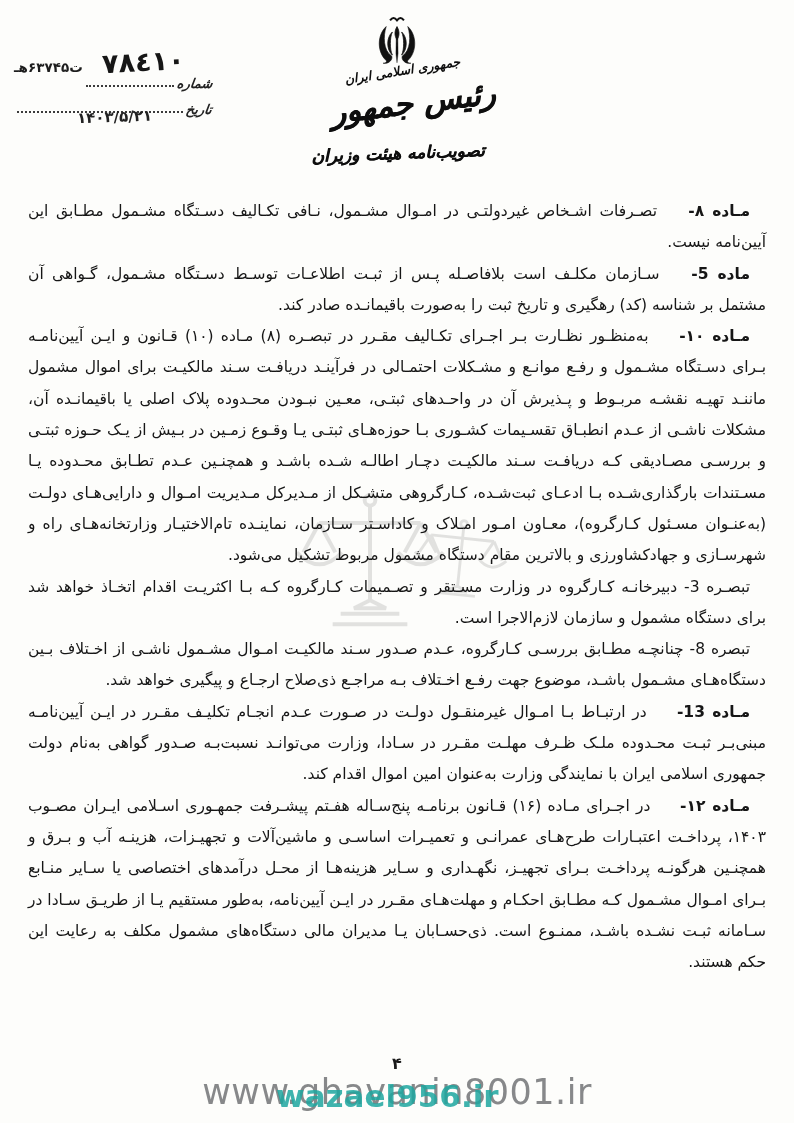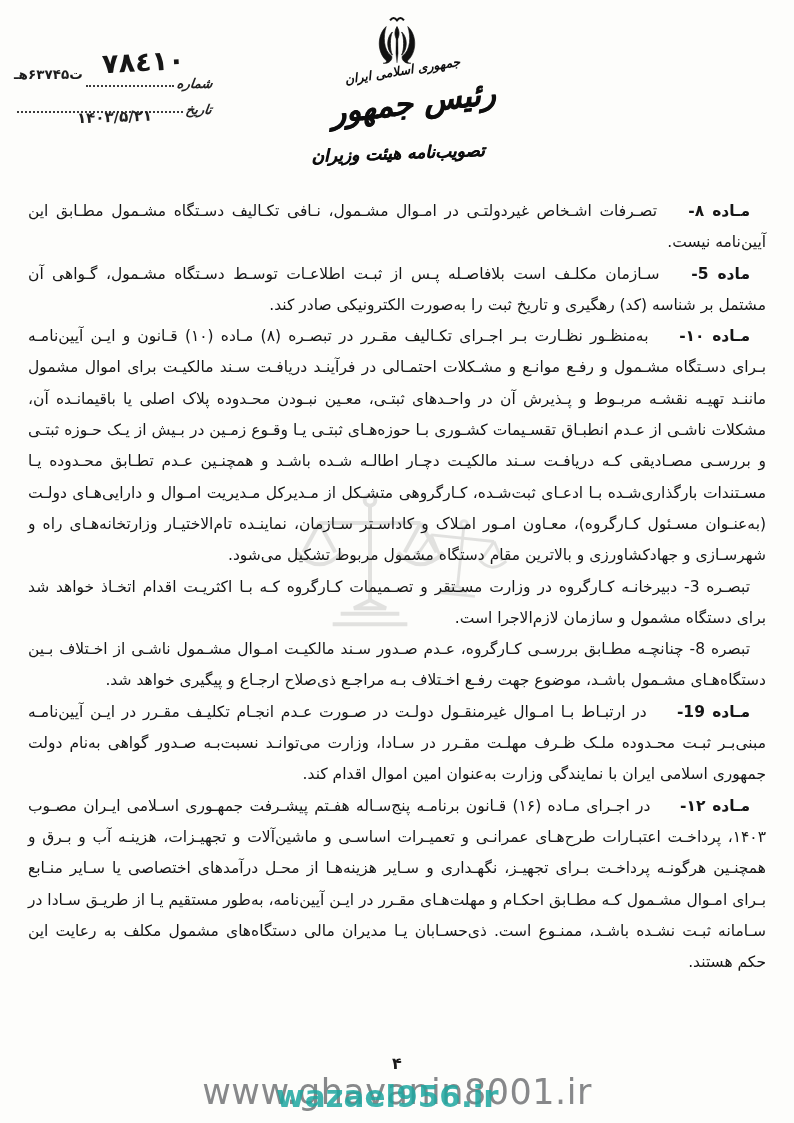"ت۶۳۷۴۵هـ" .ref-stamp { margin-bottom: 9px -> 16px }
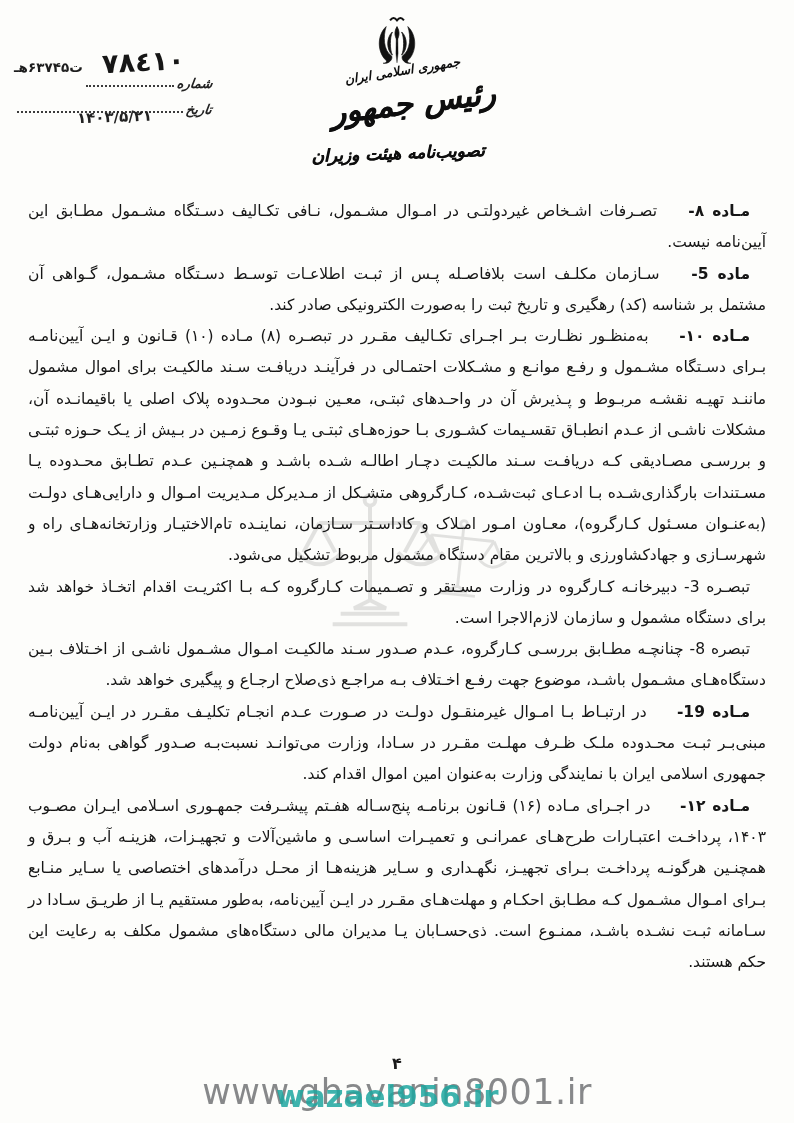"سـازمان مکلـف است بلافاصـله پـس" span { text: الکترونیکی -> باقیمانـده }
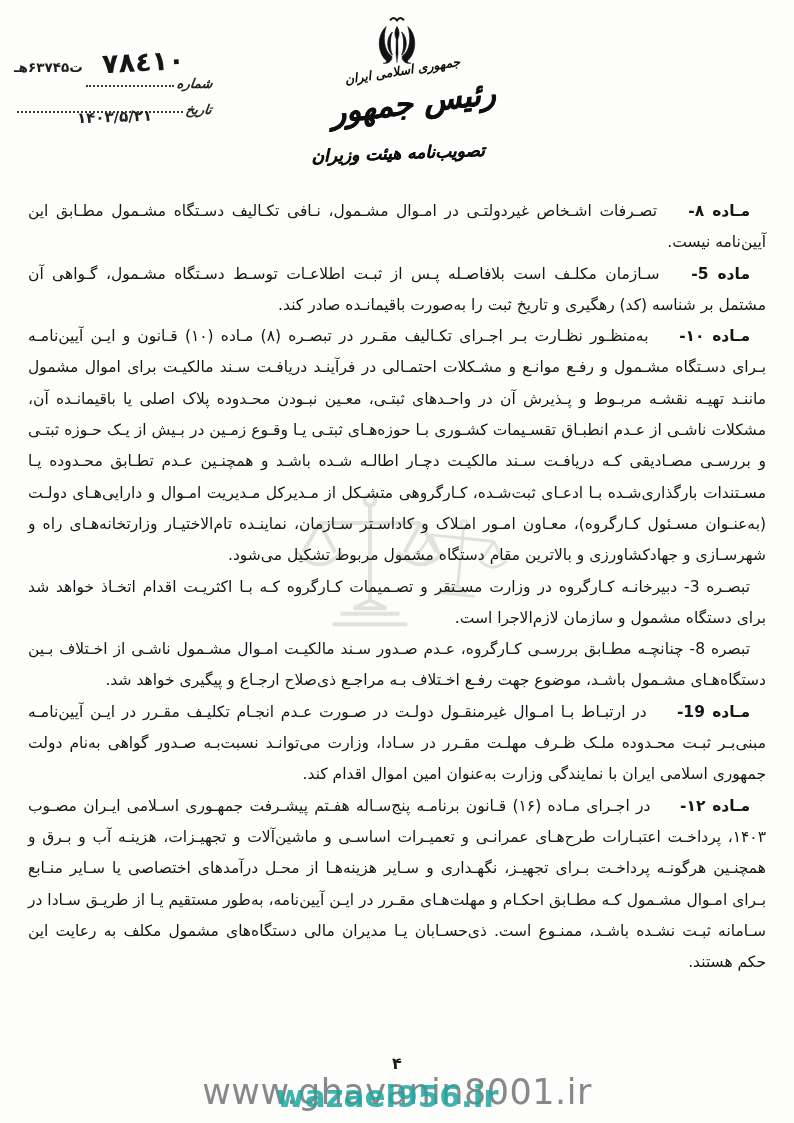"مـاده 19-" span.para-label { text: 19- -> 13- }
